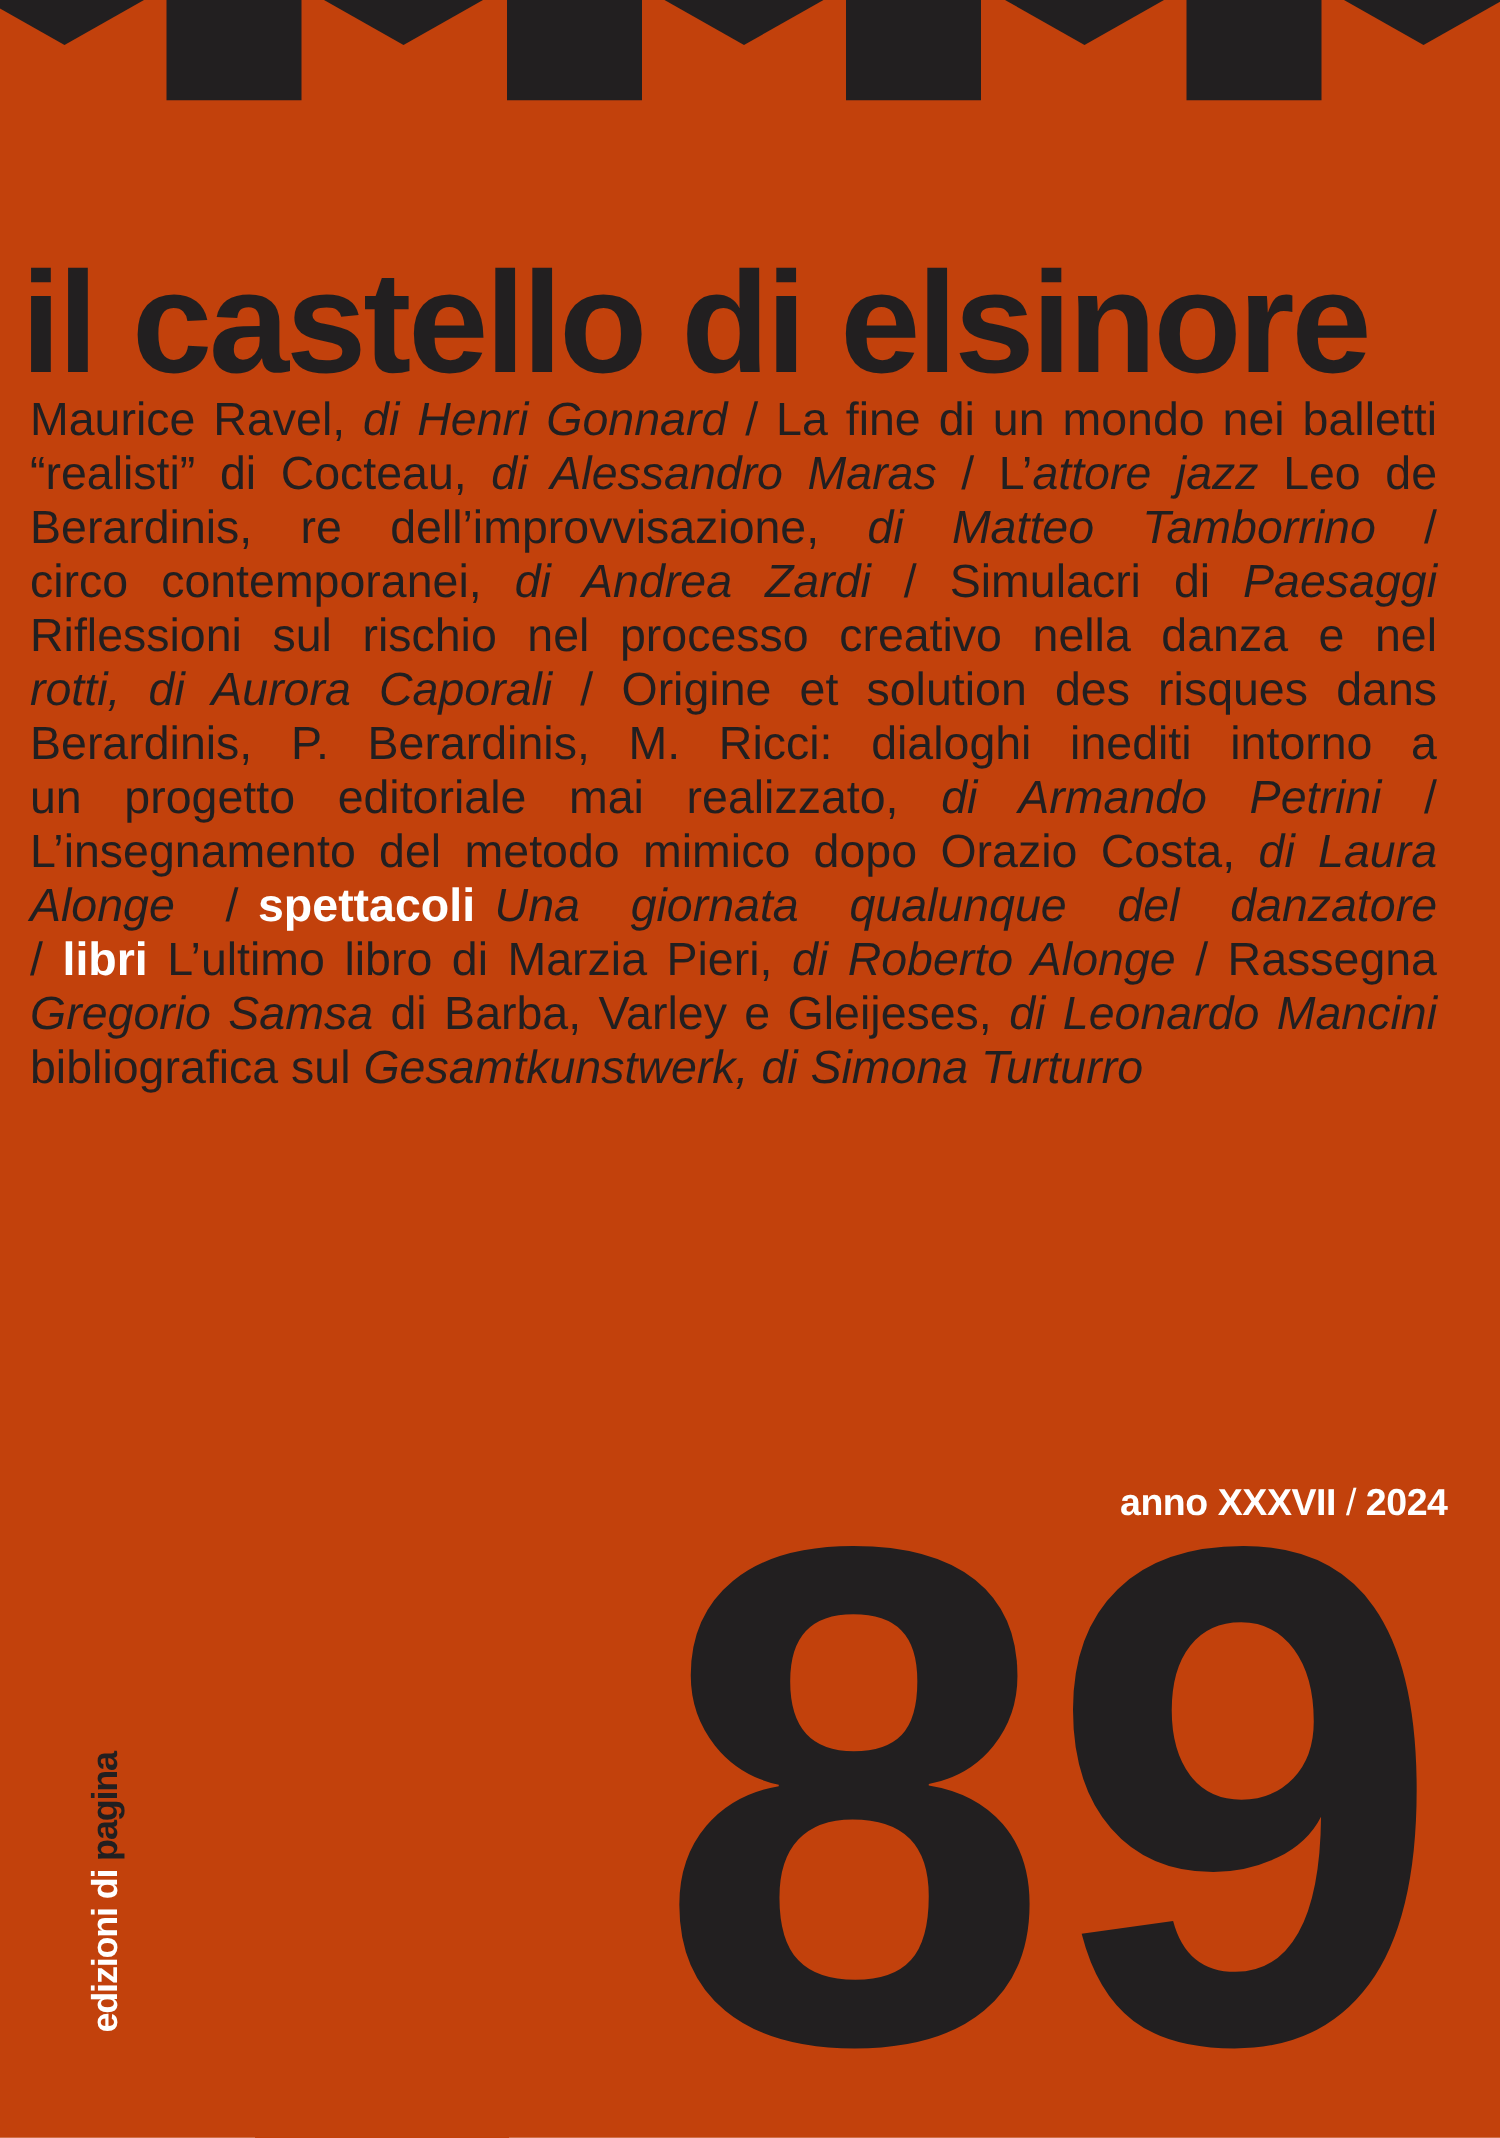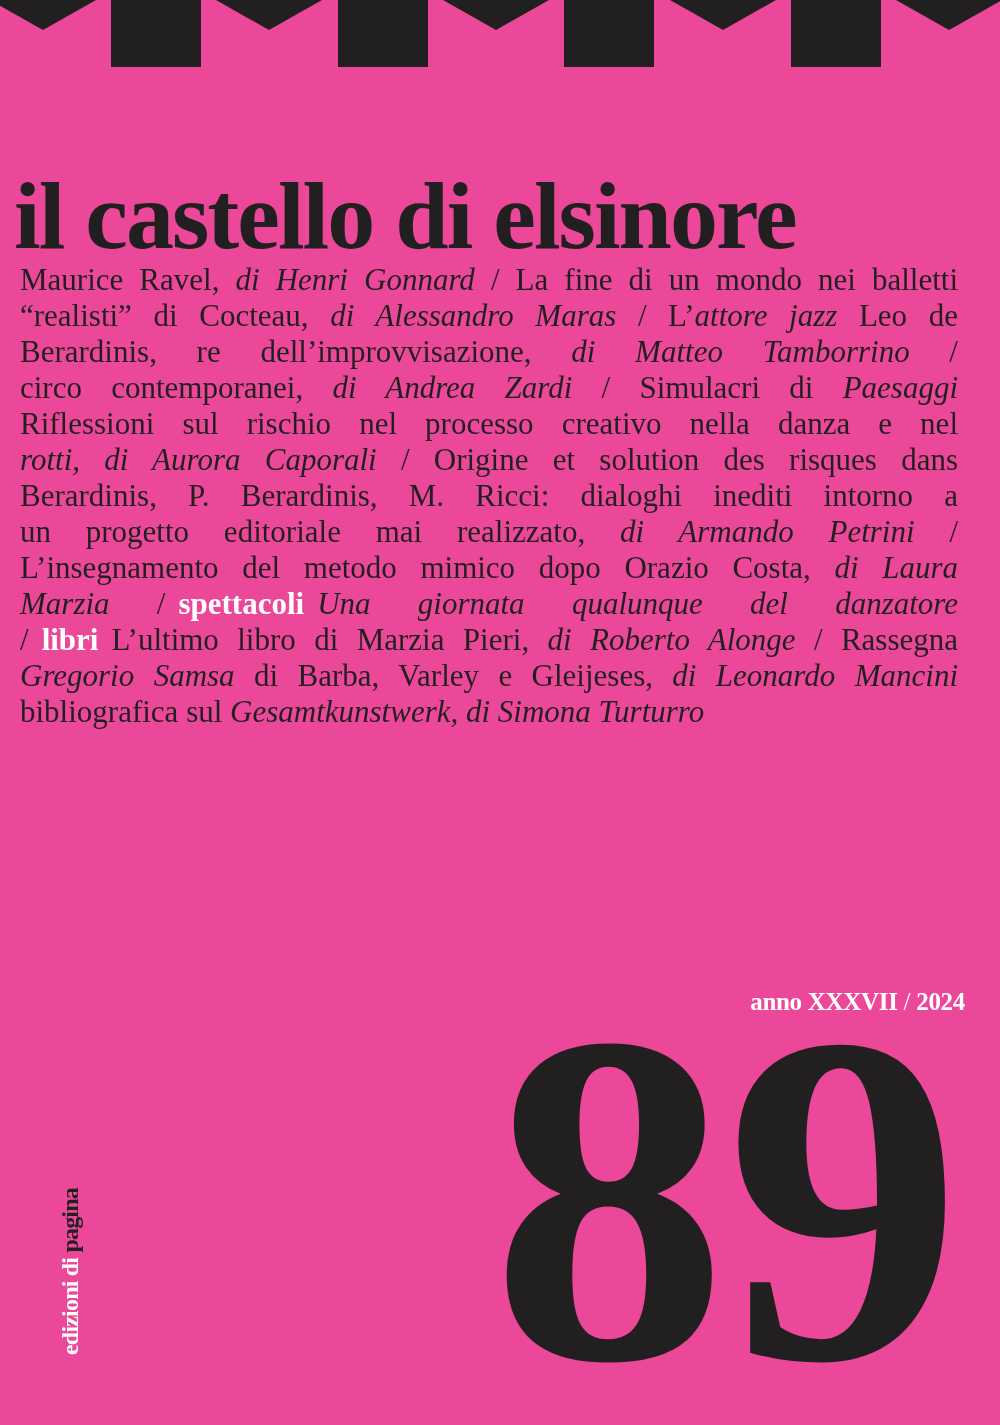"il castello di elsinore" div { background: #ec4899 -> #c2410c; font-family: Liberation Serif, serif -> none }
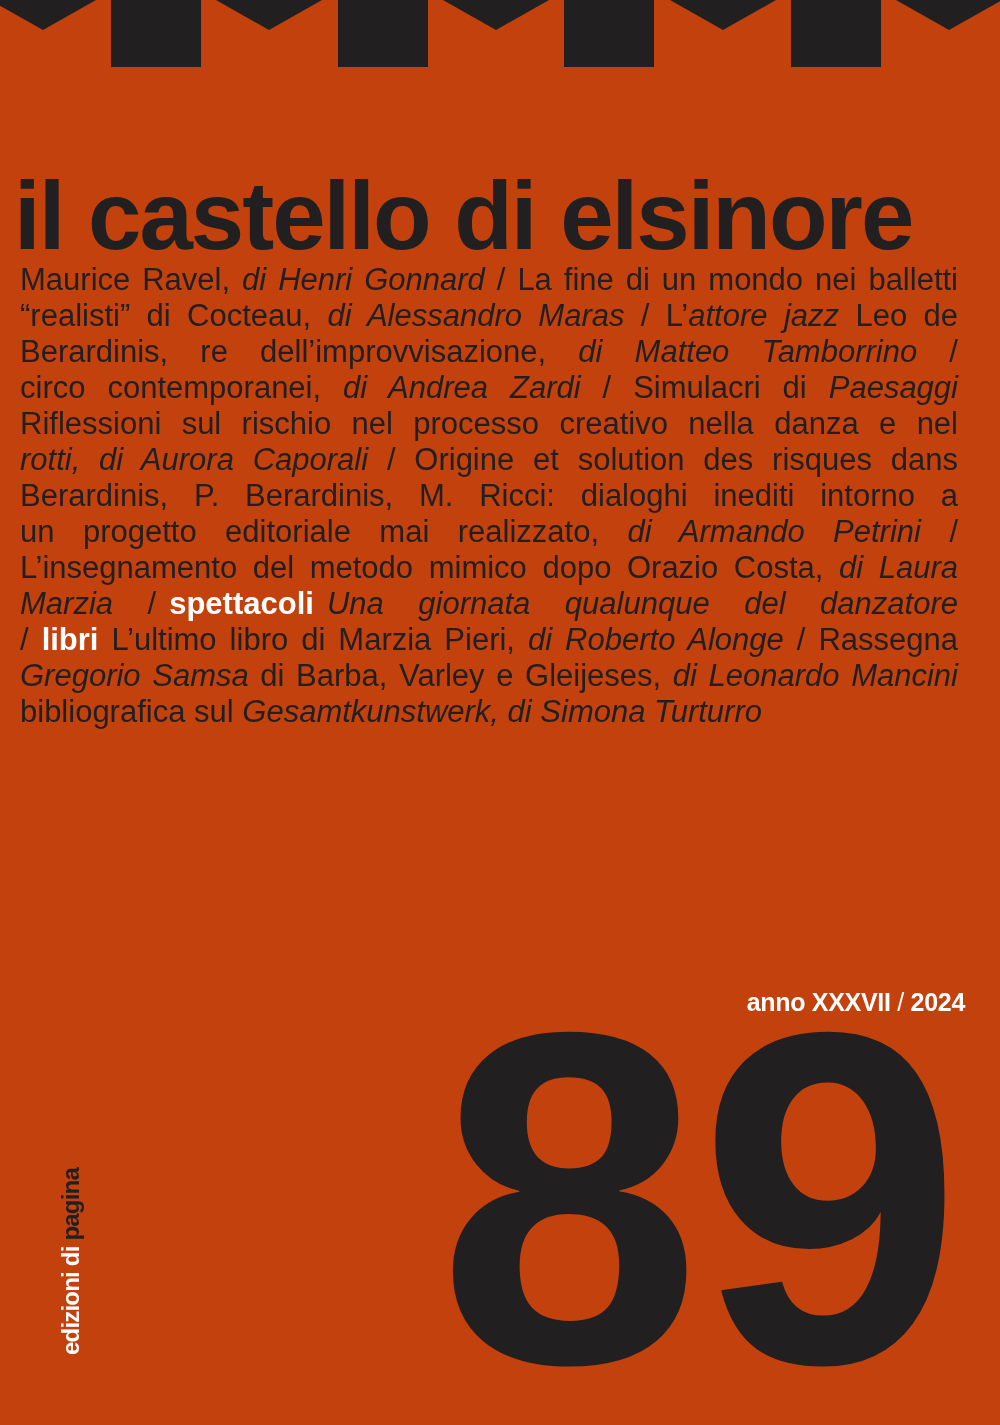"Marzia" span.seg-i { text: Marzia -> Alonge }
